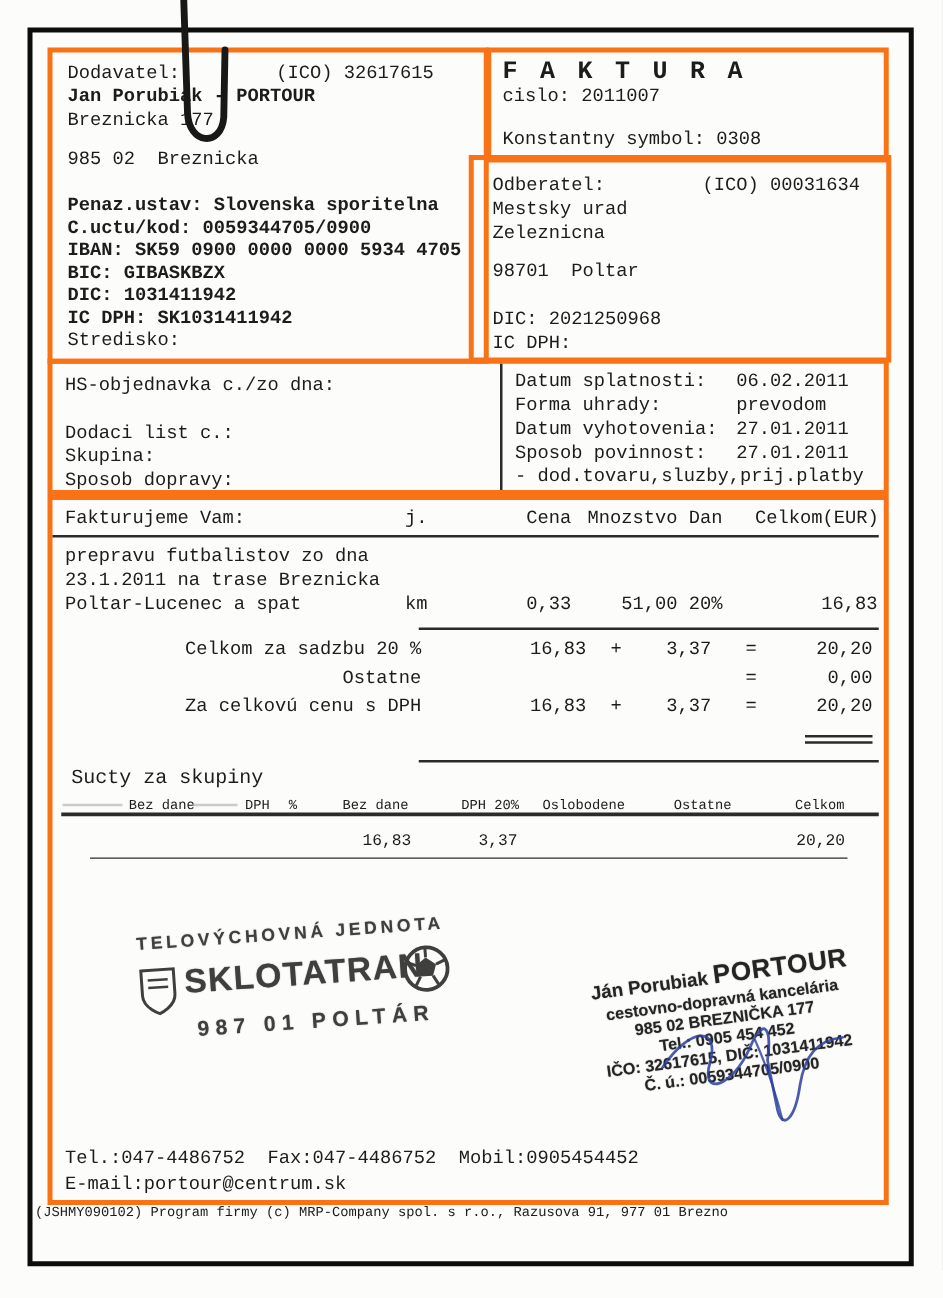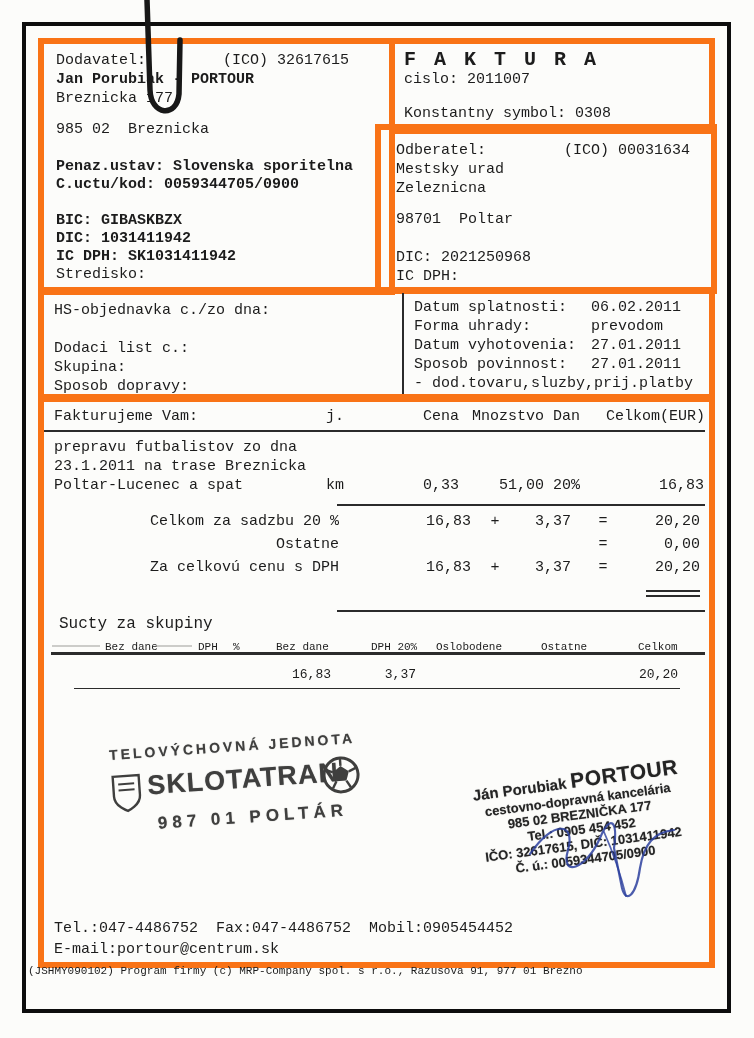"Dodavatel:" .box { border: 6px solid #f97316 -> 4px solid #f97316 }
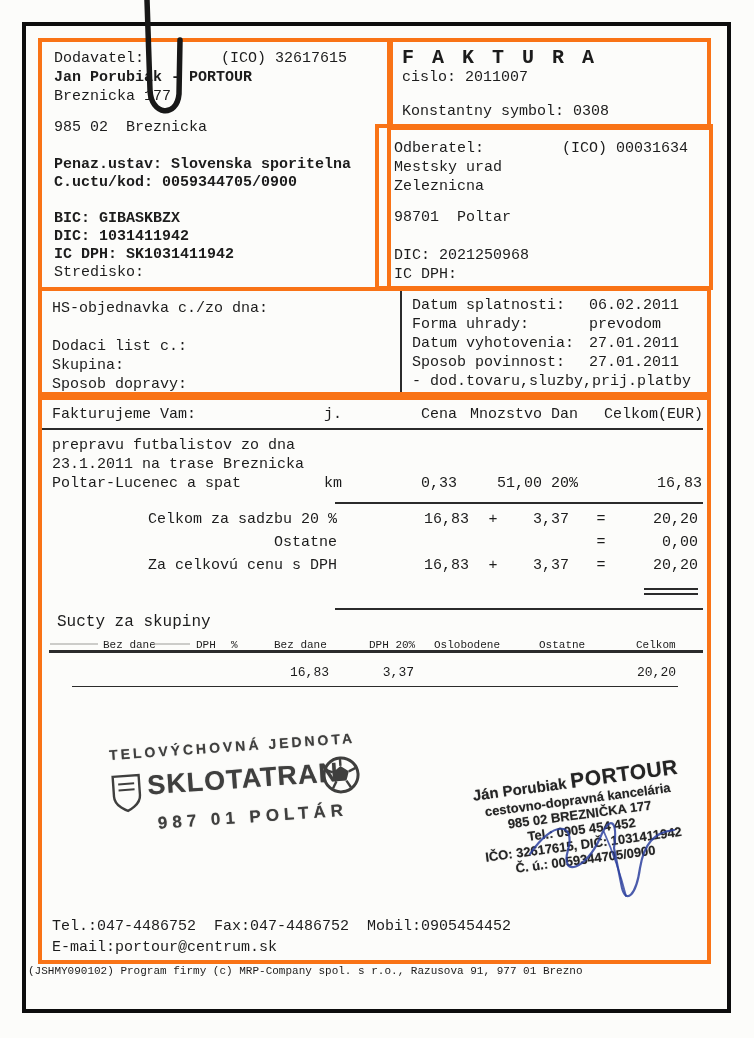"IBAN: SK59 0900 0000 0000" span.t { html: none -> <span>IBAN: SK59 0900 0000 0000 5934 4705</span> }
